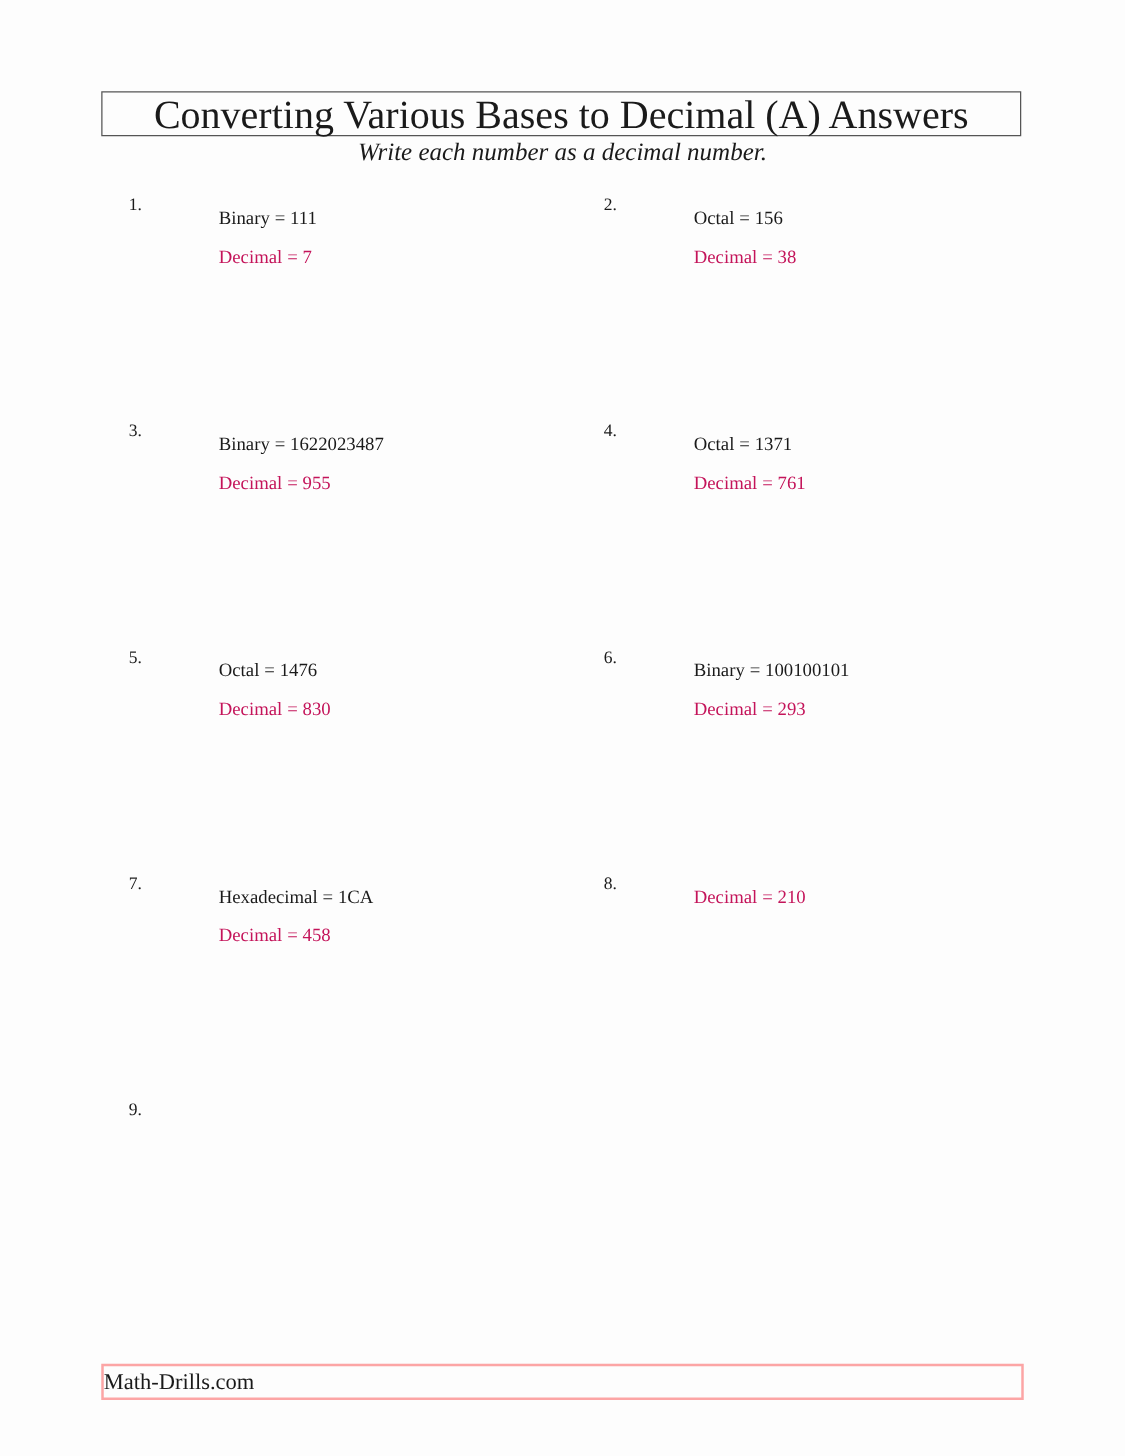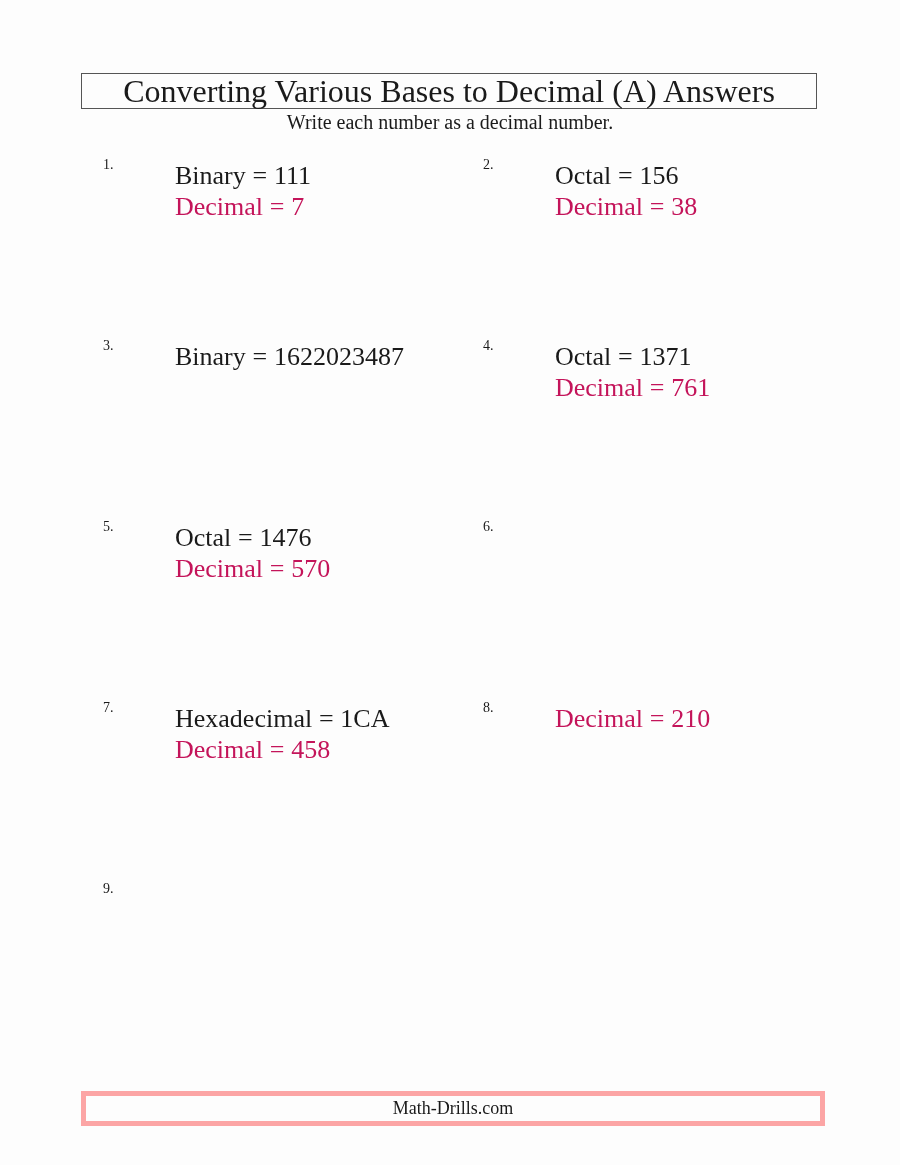"Write each number as a" .subtitle { font-style: none -> italic }
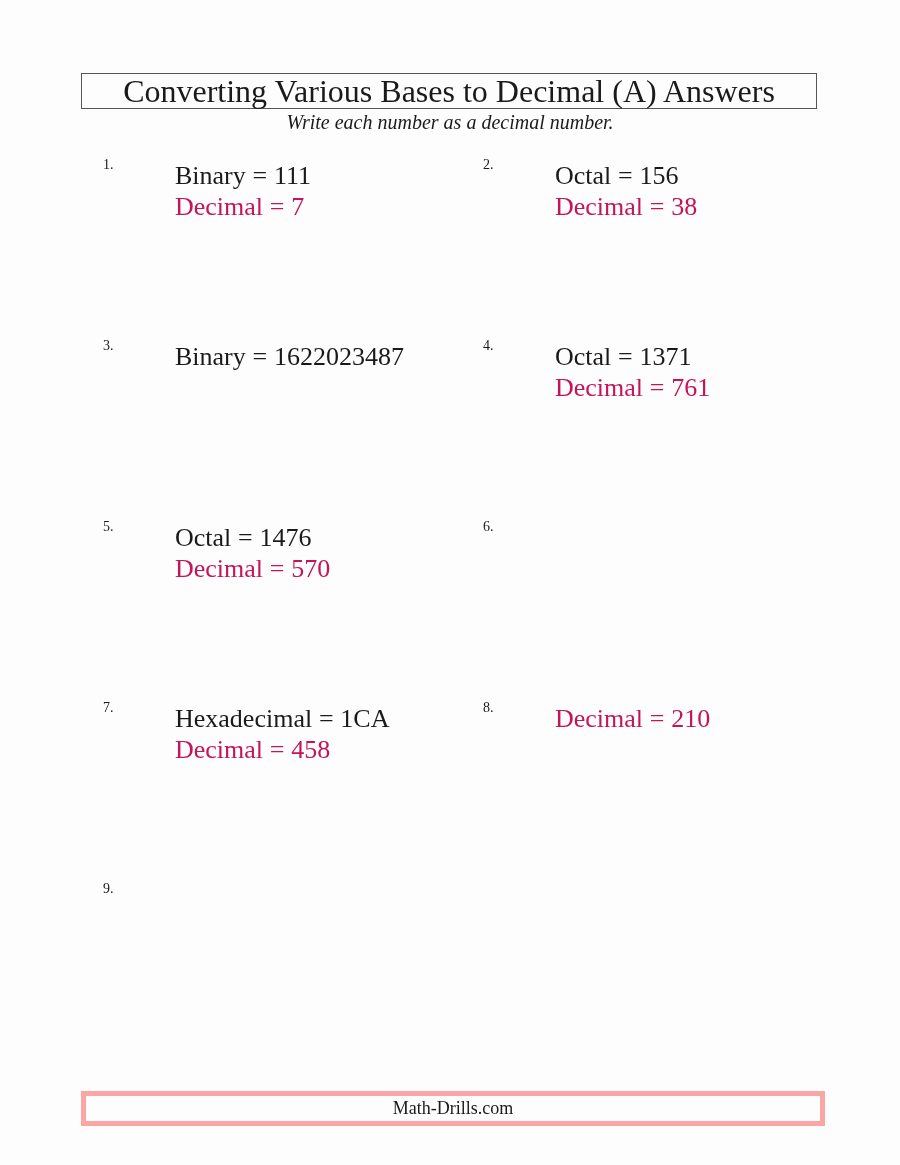"Binary = 111" .content { font-size: 26px -> 15px }
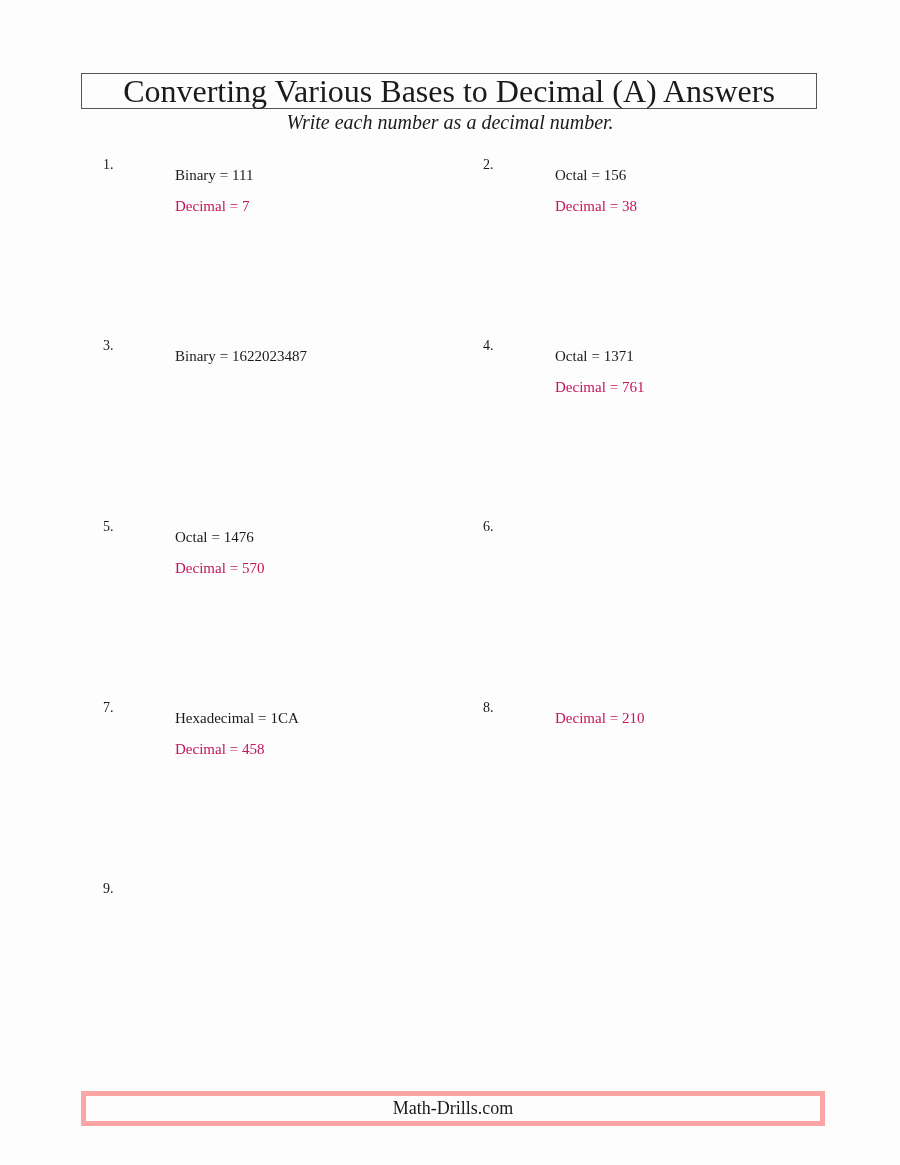"Decimal = 955" div.answer-line { html: none -> <div><span>Decimal</span><span>=</span><span>955</span></div> }
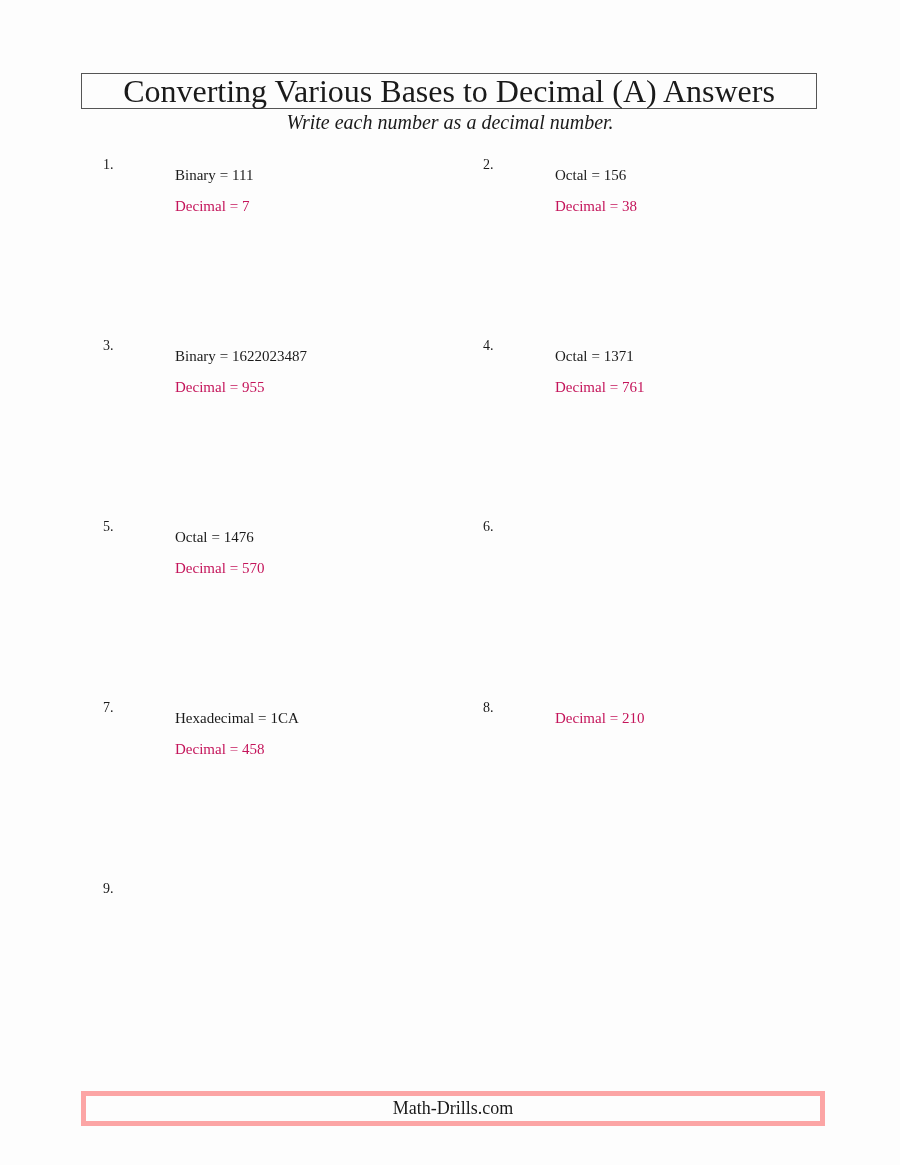"Binary = 100100101" div.content { html: none -> <div> <div><span>Binary</span><span>=</span><span>100100101</span></div> <div><span>Decimal</span><span>=</span><span>293</span></div> </div> }
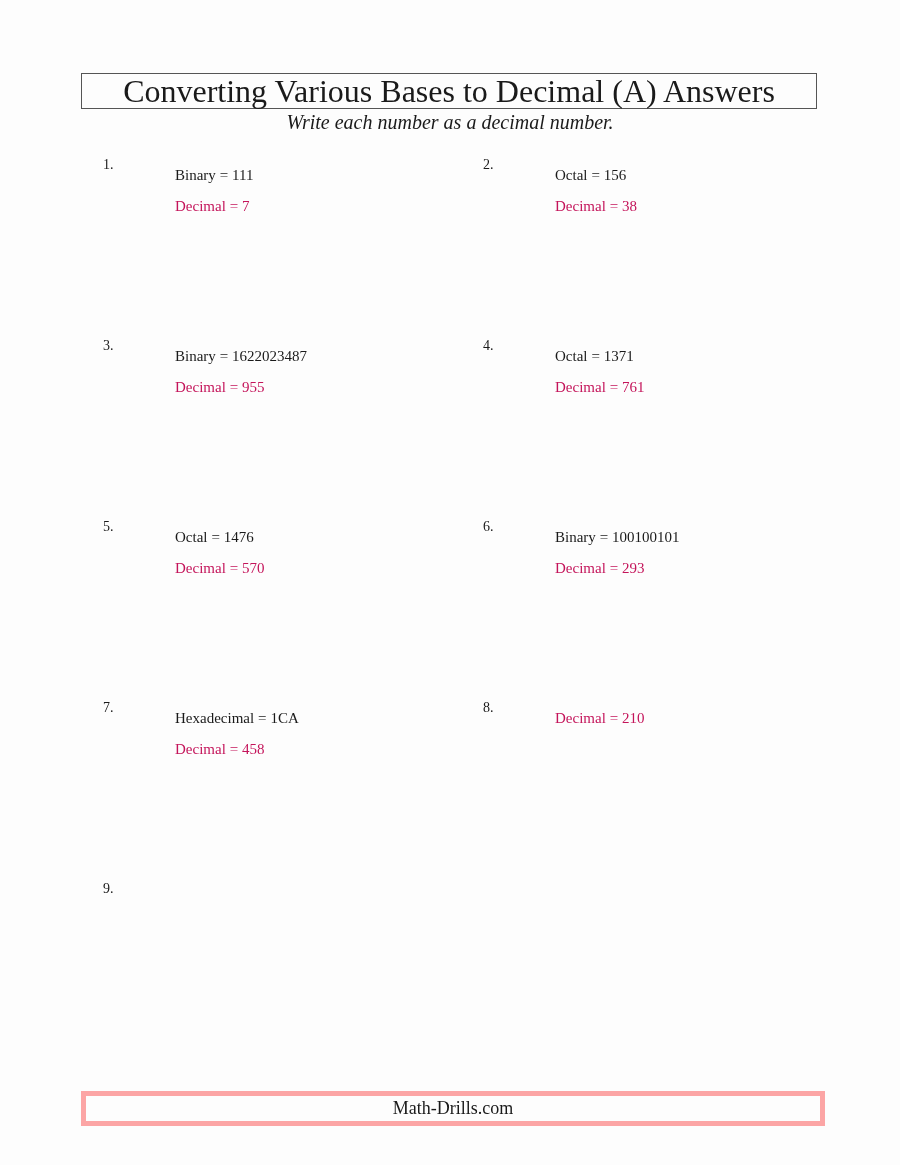"570" span { text: 570 -> 830 }
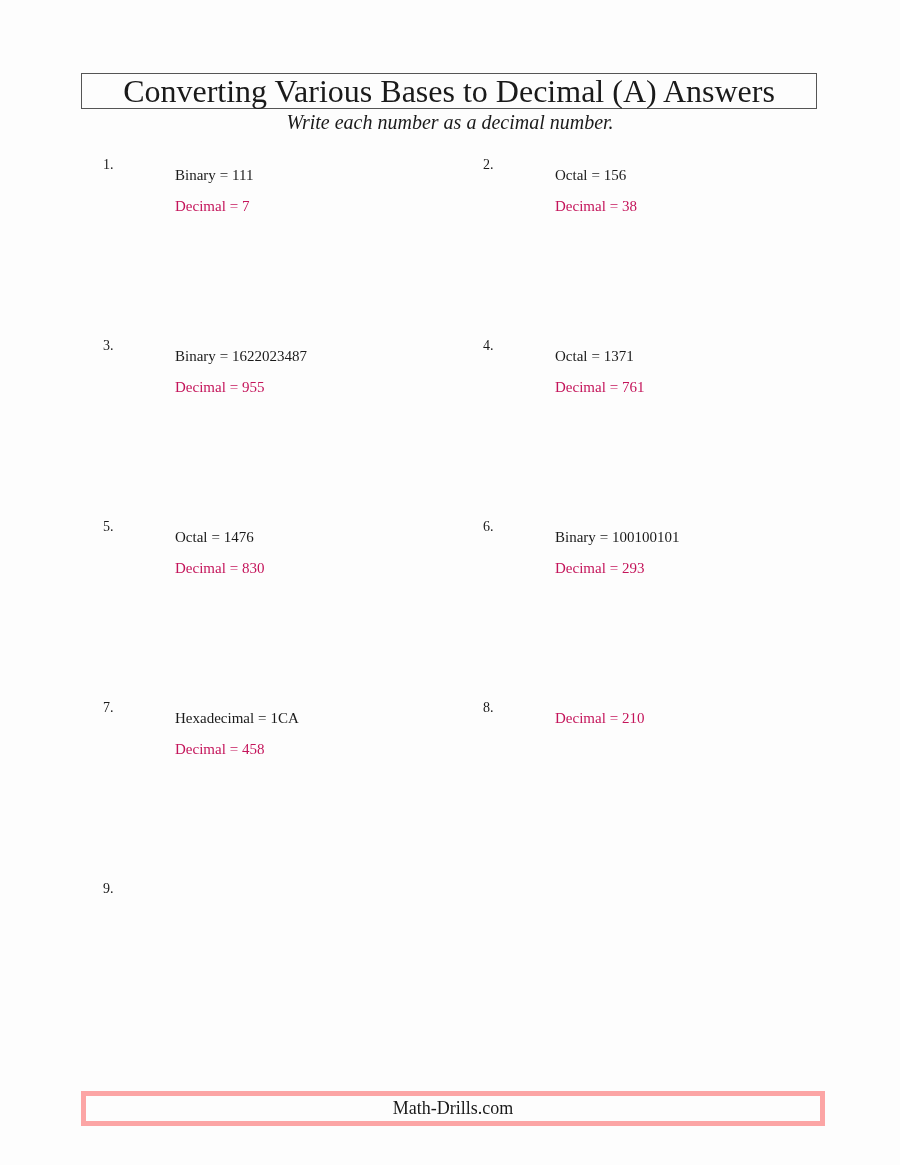"Math-Drills.com" .footer-box { border: 5px solid #fca5a5 -> 2px solid #fca5a5; text-align: center -> none }
